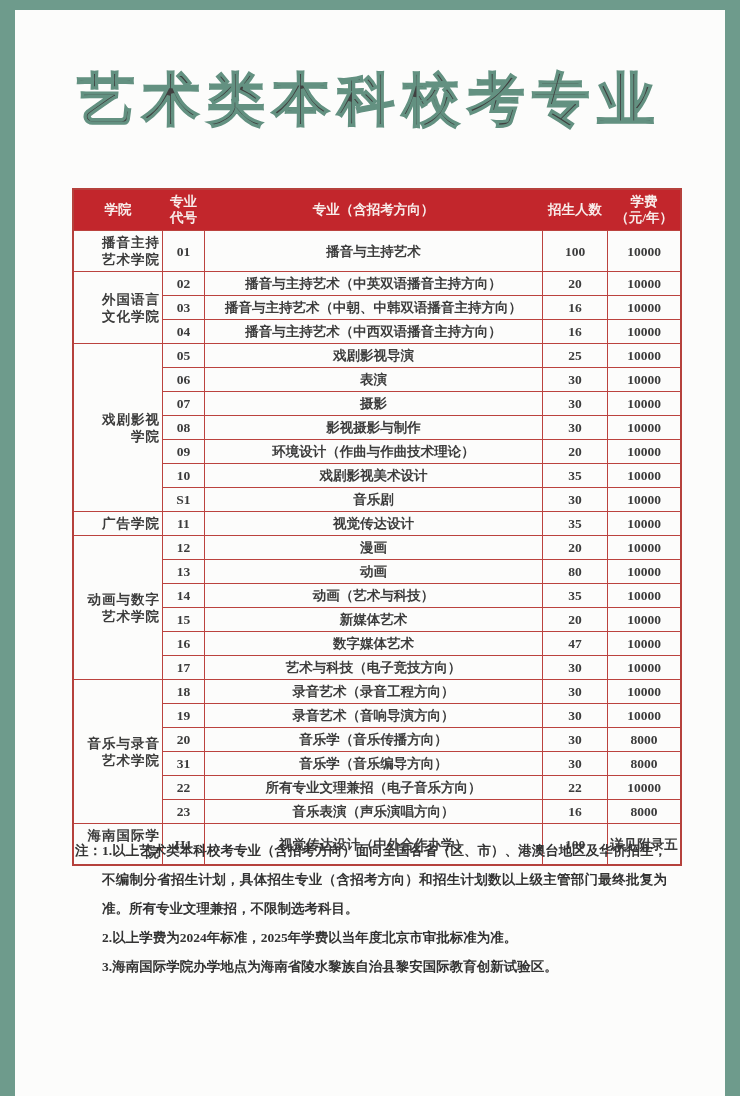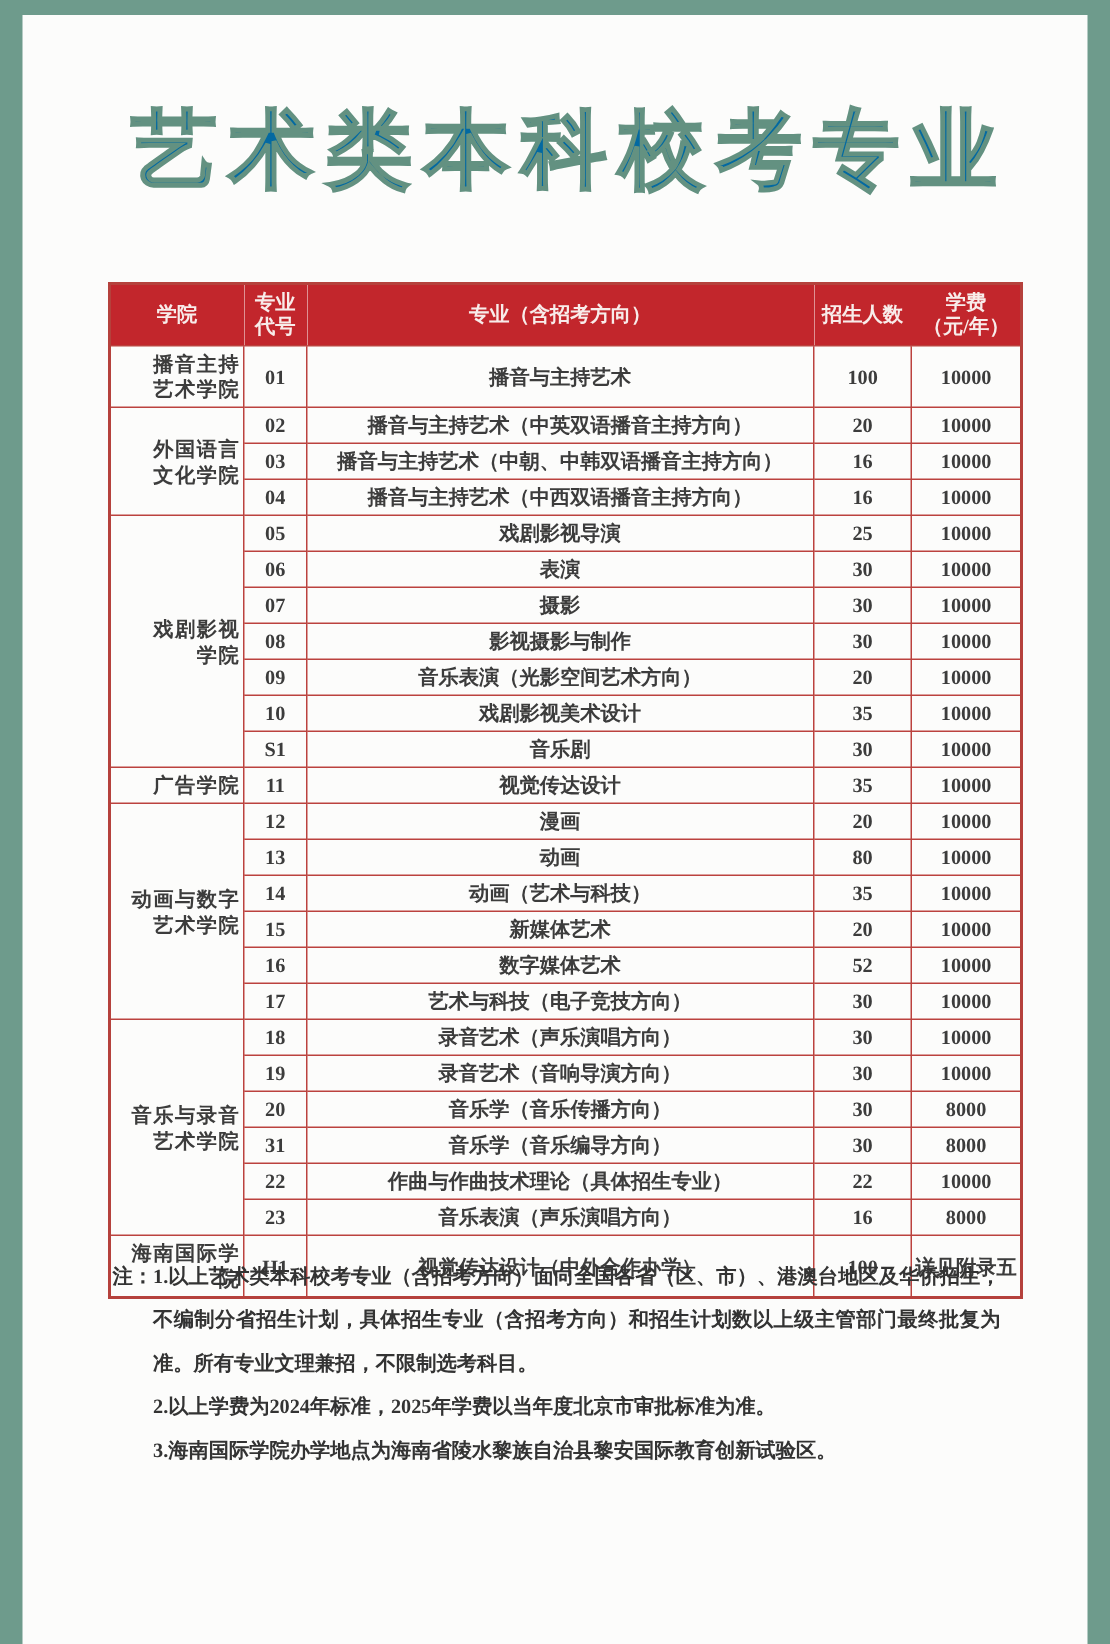"艺术类本科校考专业" .title { color: #0369a1 -> #404040; padding-left: 10px -> none }
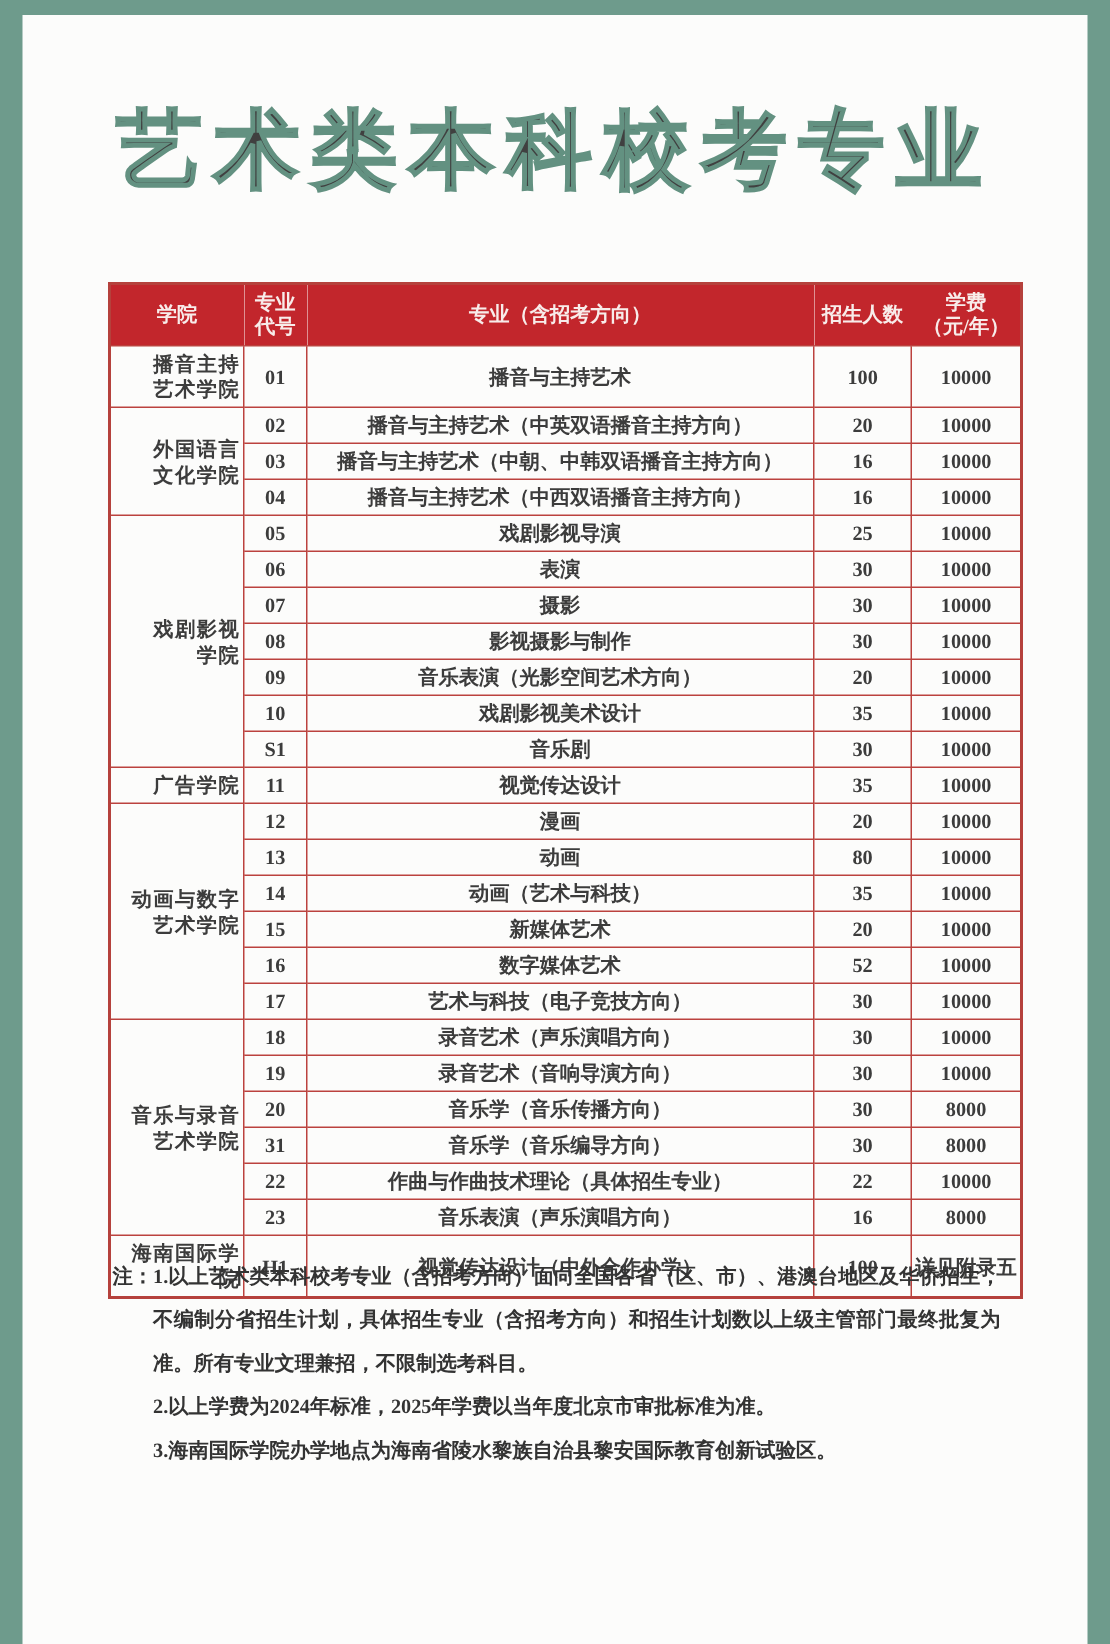"音乐表演（光影空间艺术方向）" td { text: 音乐表演（光影空间艺术方向 -> 环境设计（作曲与作曲技术理论 }
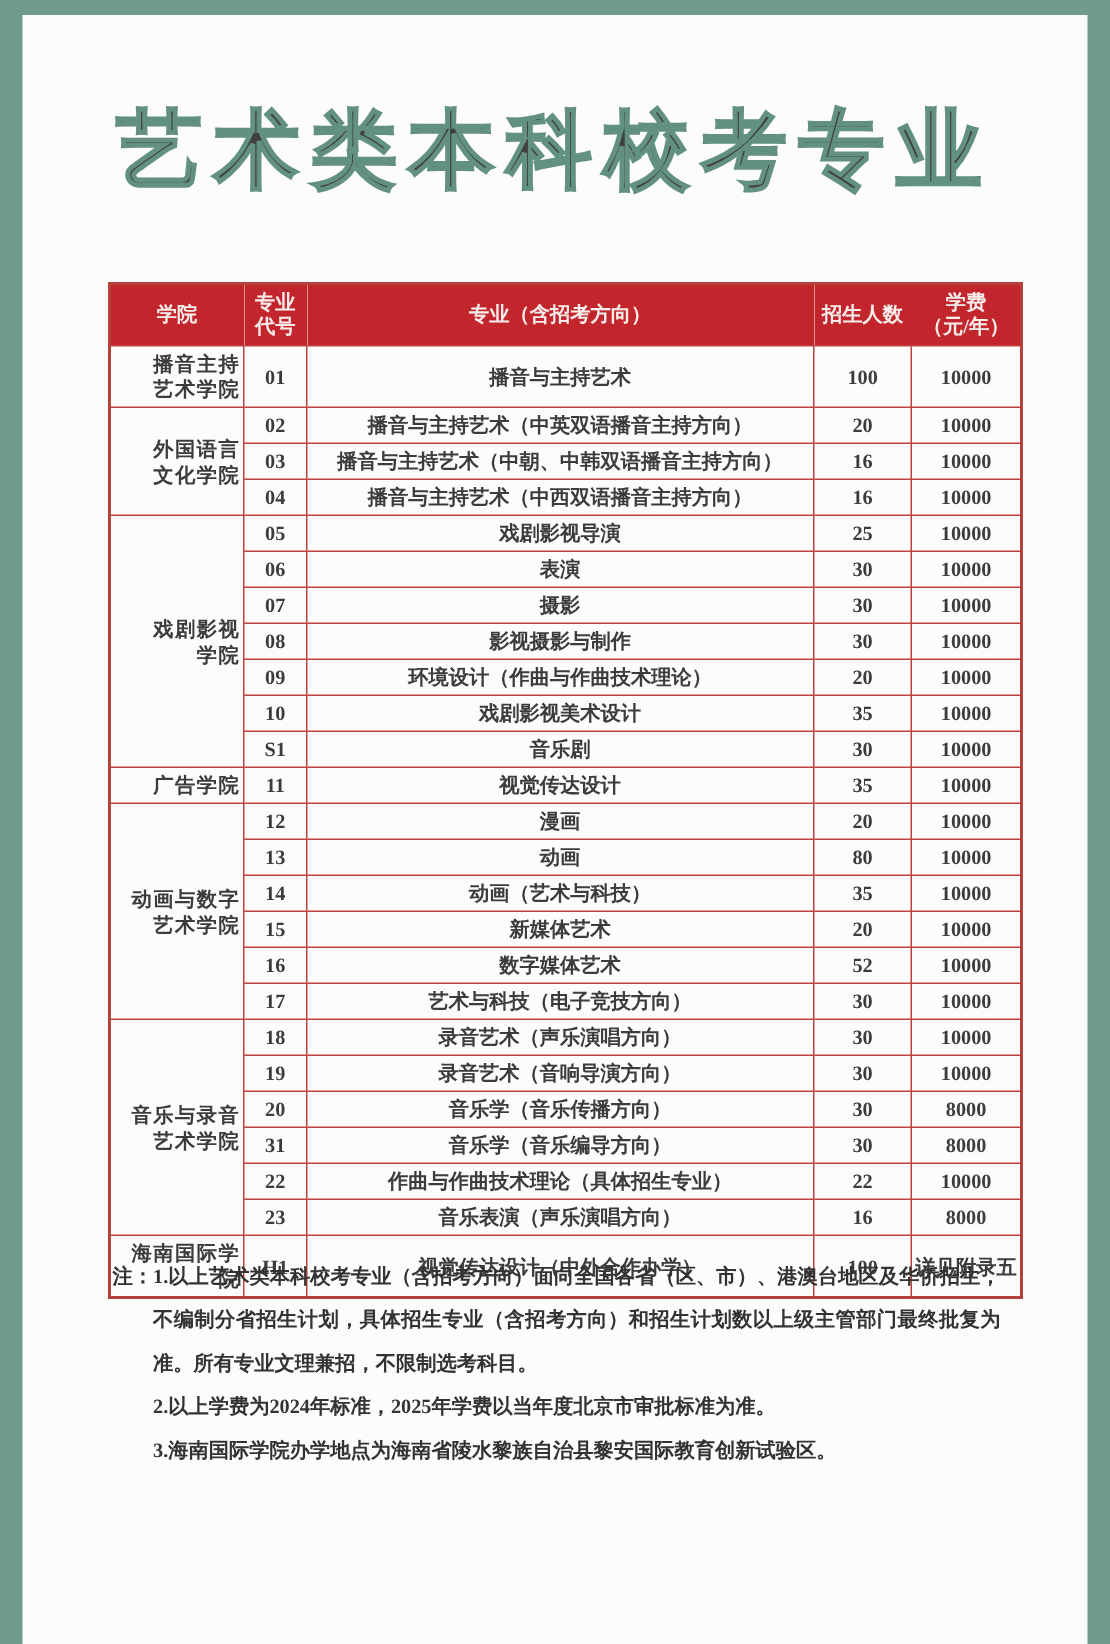"52" td { text: 52 -> 47 }
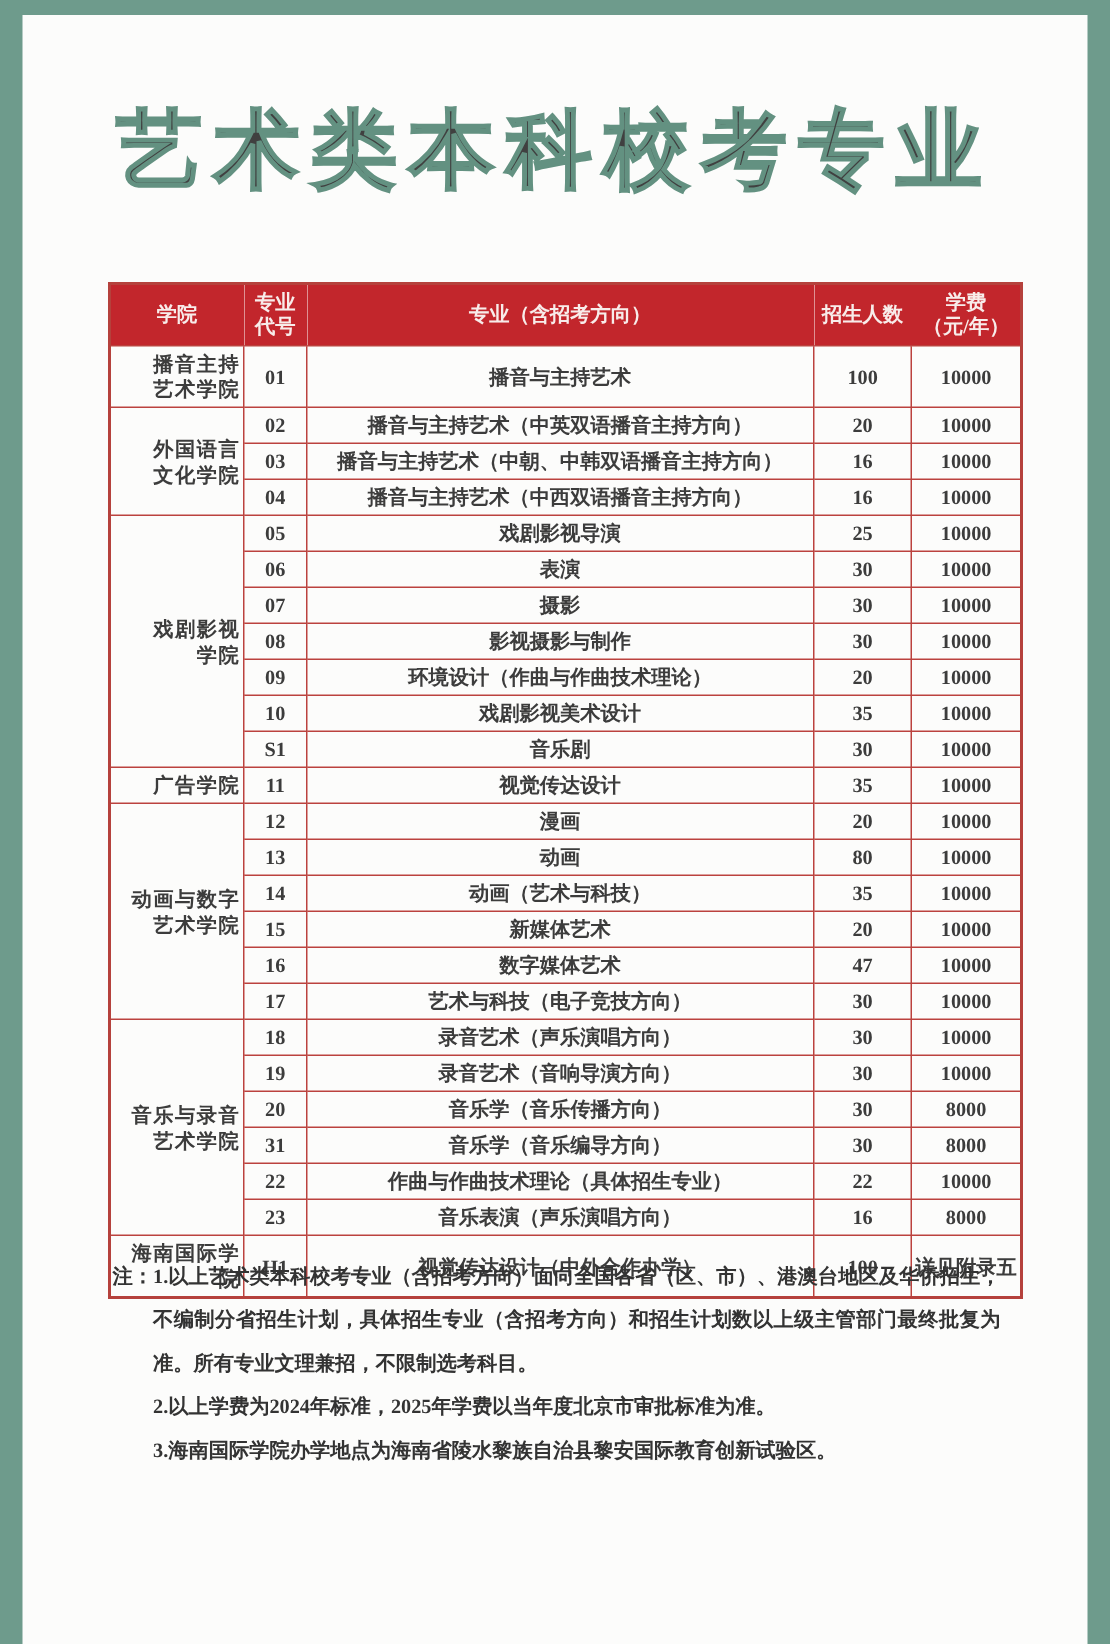"录音艺术（声乐演唱方向）" td { text: 声乐演唱 -> 录音工程 }
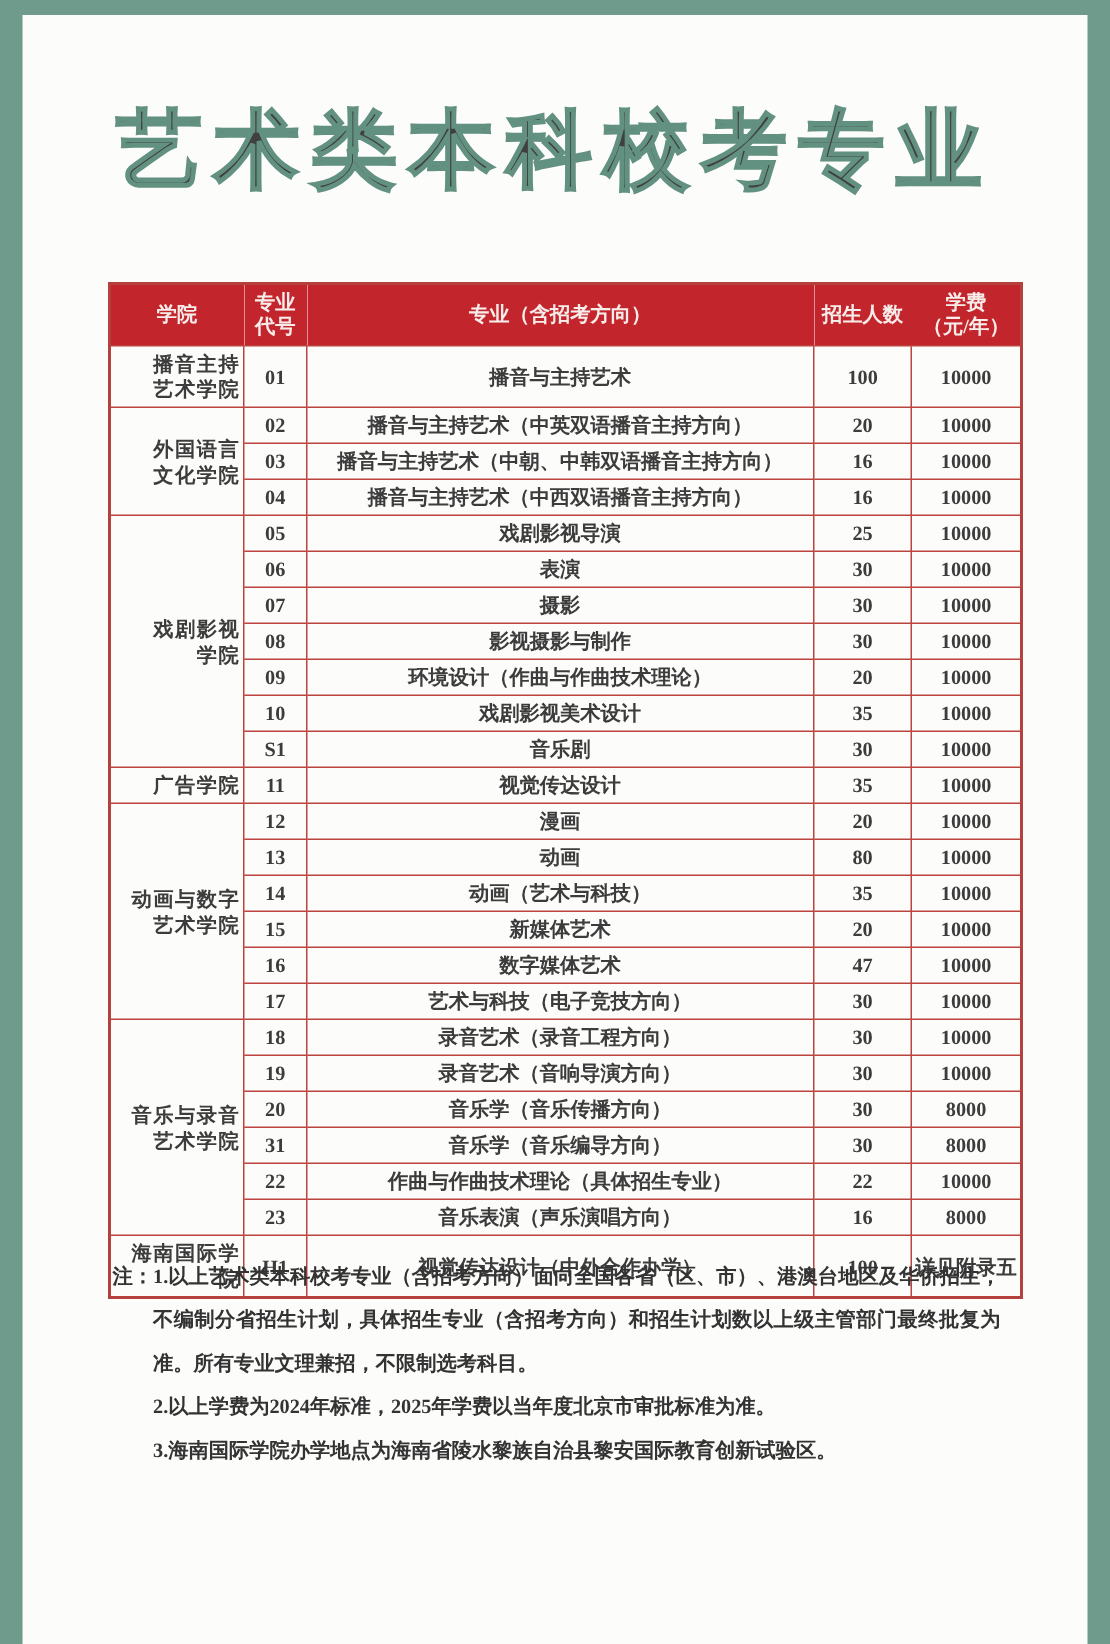"作曲与作曲技术理论（具体招生专业）" td { text: 作曲与作曲技术理论（具体招生专业 -> 所有专业文理兼招（电子音乐方向 }
